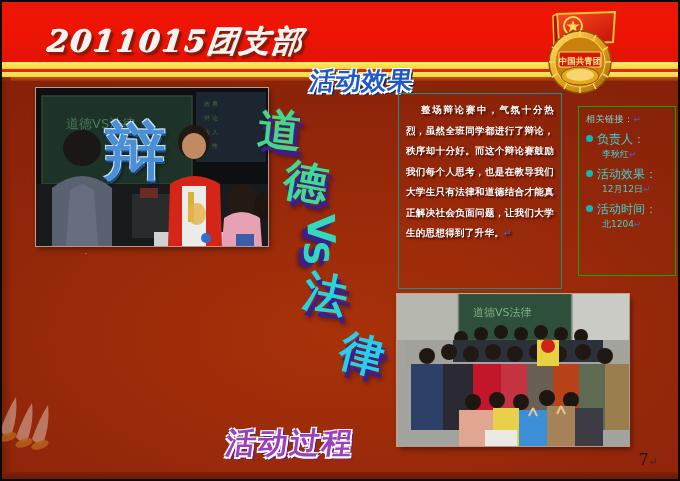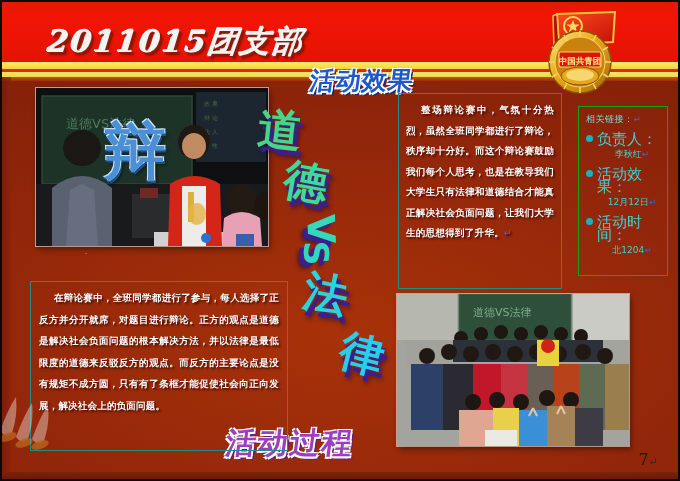"相关链接：↵" #box-links { width: 90px -> 98px }
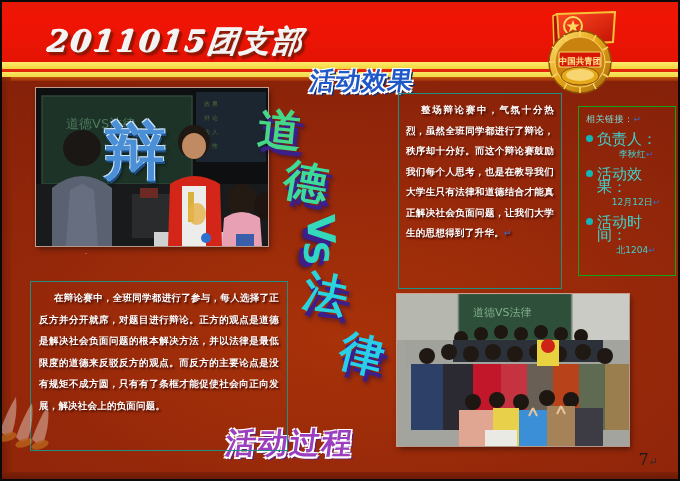"负责人：" .link-label { font-size: 15px -> 12px }
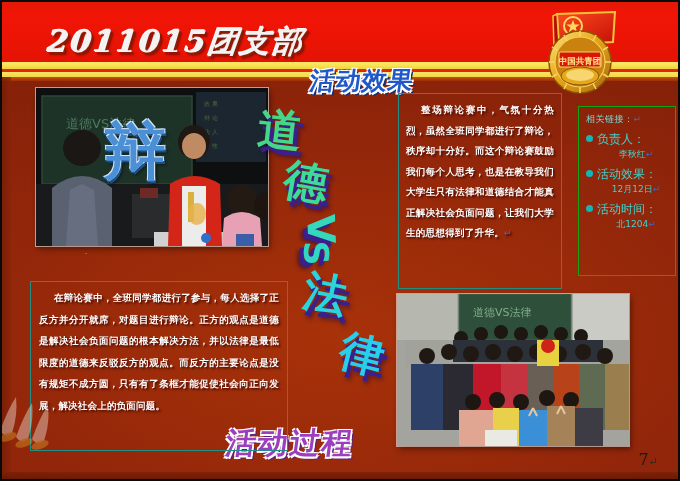"李秋红↵" .link-value { text-align: center -> none }
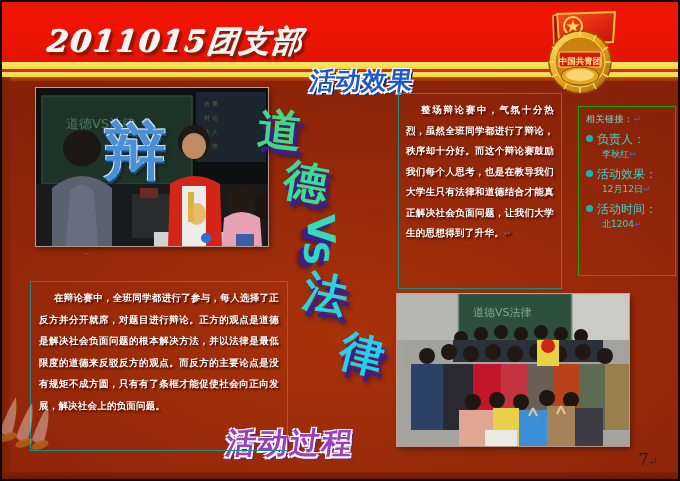"在辩论赛中，全班同学都进行了参与，每人选择了正反方并分开就席，对题目进行辩论。正" div.txtbox { html: <div> <div><span>在辩论赛中，全班同学都进行了参与，每人选择了正反方并分开就席，对题目进行辩论。正方的观点是道德是解决社会负面问题的根本解决方法，并以法律是最低限度的道德来反驳反方的观点。而反方的主要论点是没有规矩不成方圆，只有有了条框才能促使社会向正向发展，解决社会上的负面问题。</span></div> </div> -> none }
